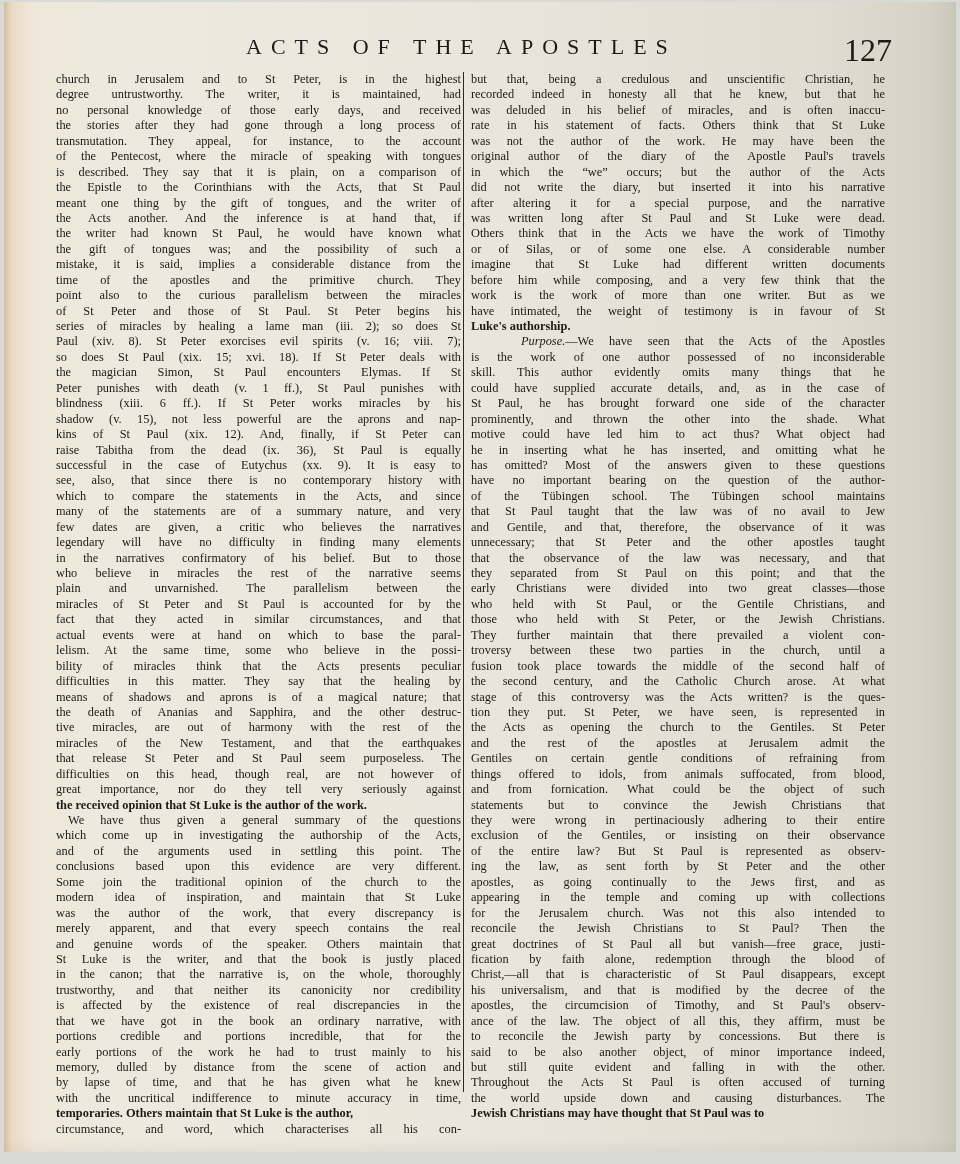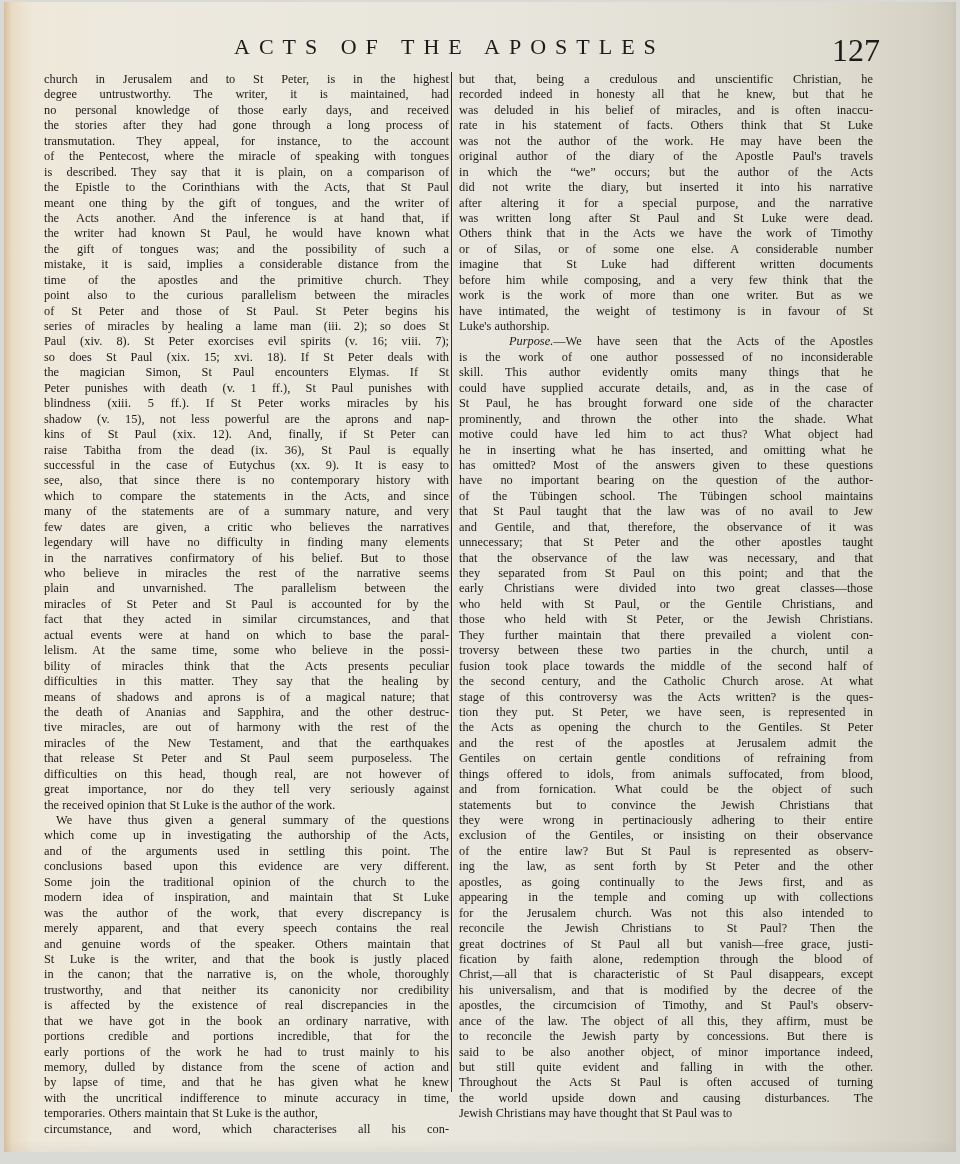"ACTS OF THE APOSTLES" .page { left: 40px -> 52px }
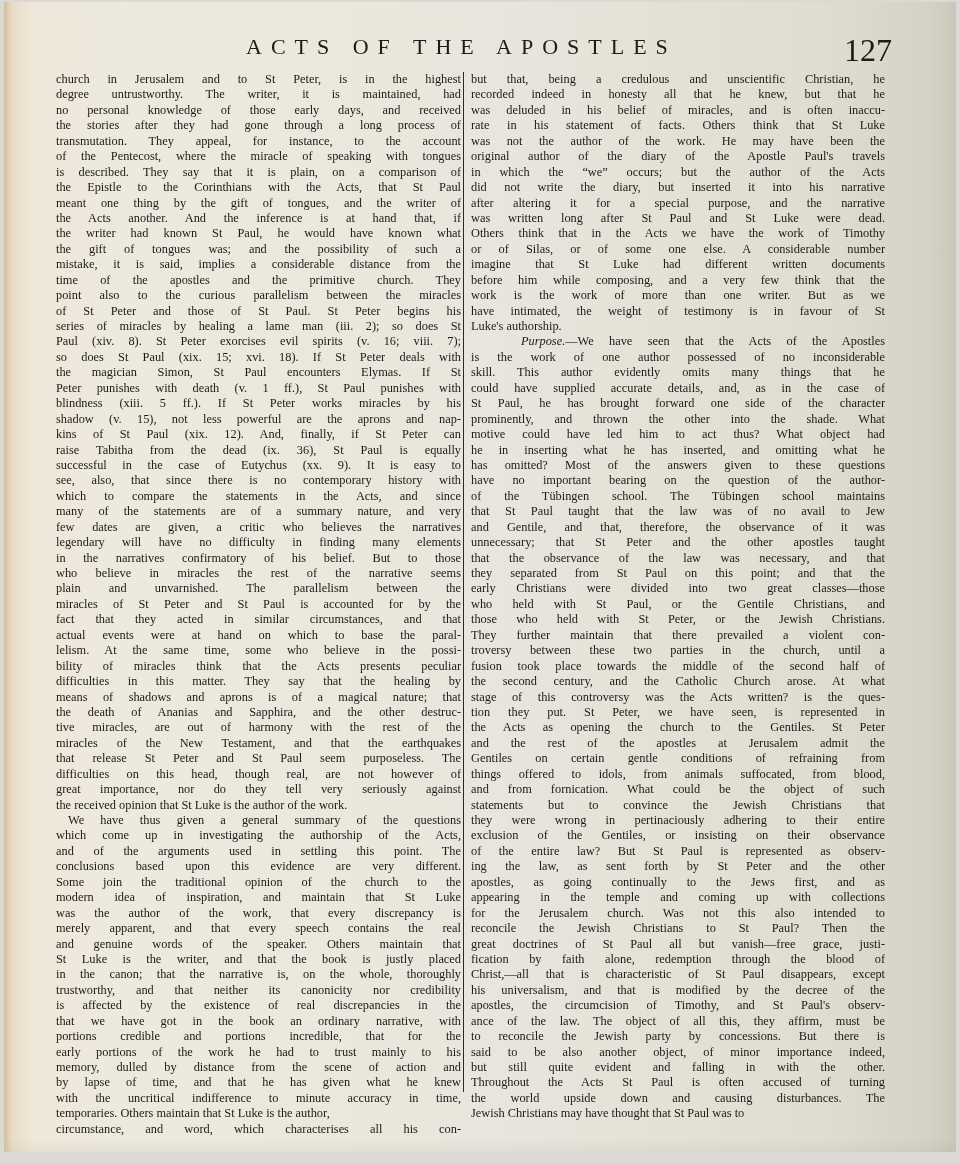"Luke's authorship." .line.last { font-weight: none -> bold }
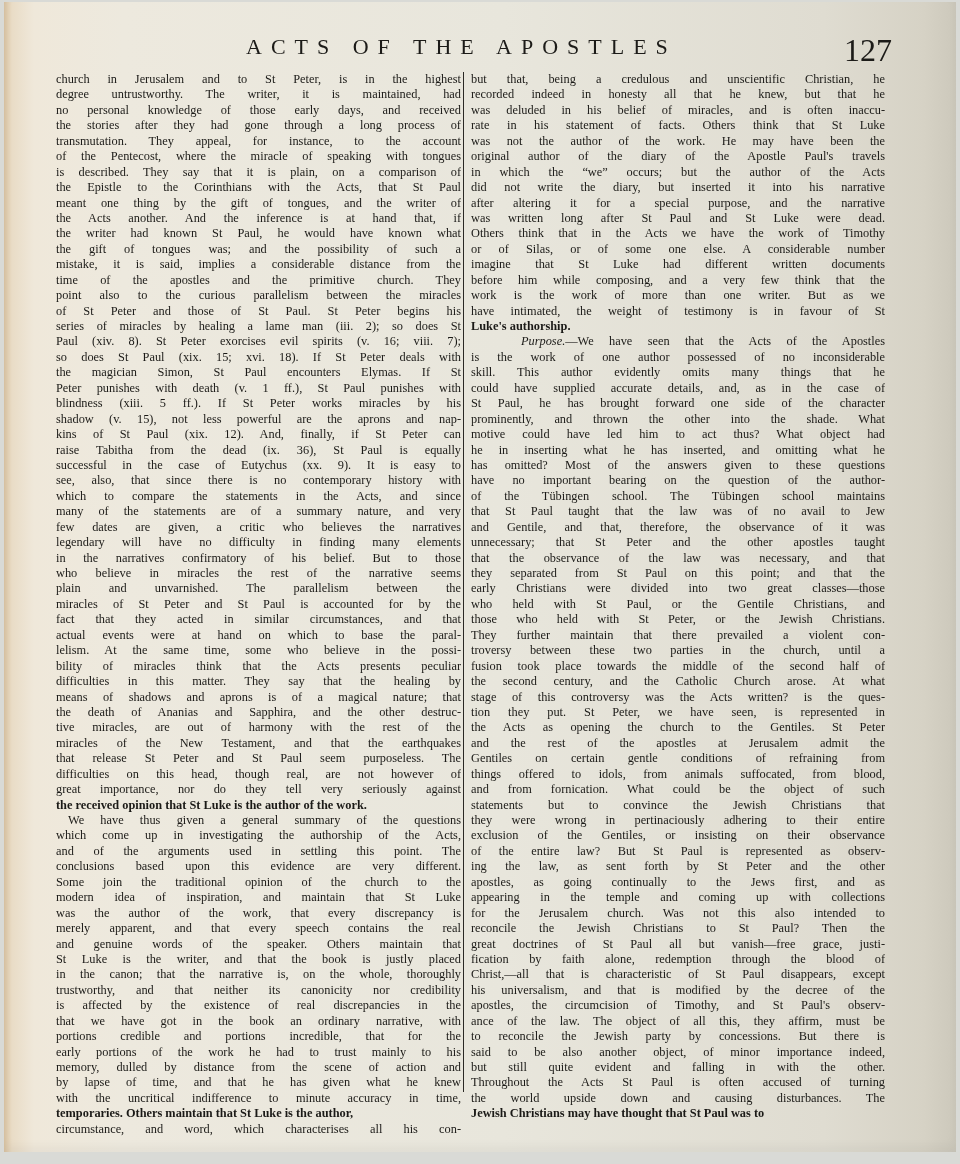"blindness (xiii. 5 ff.). If" span.line { text: 5 -> 6 }
